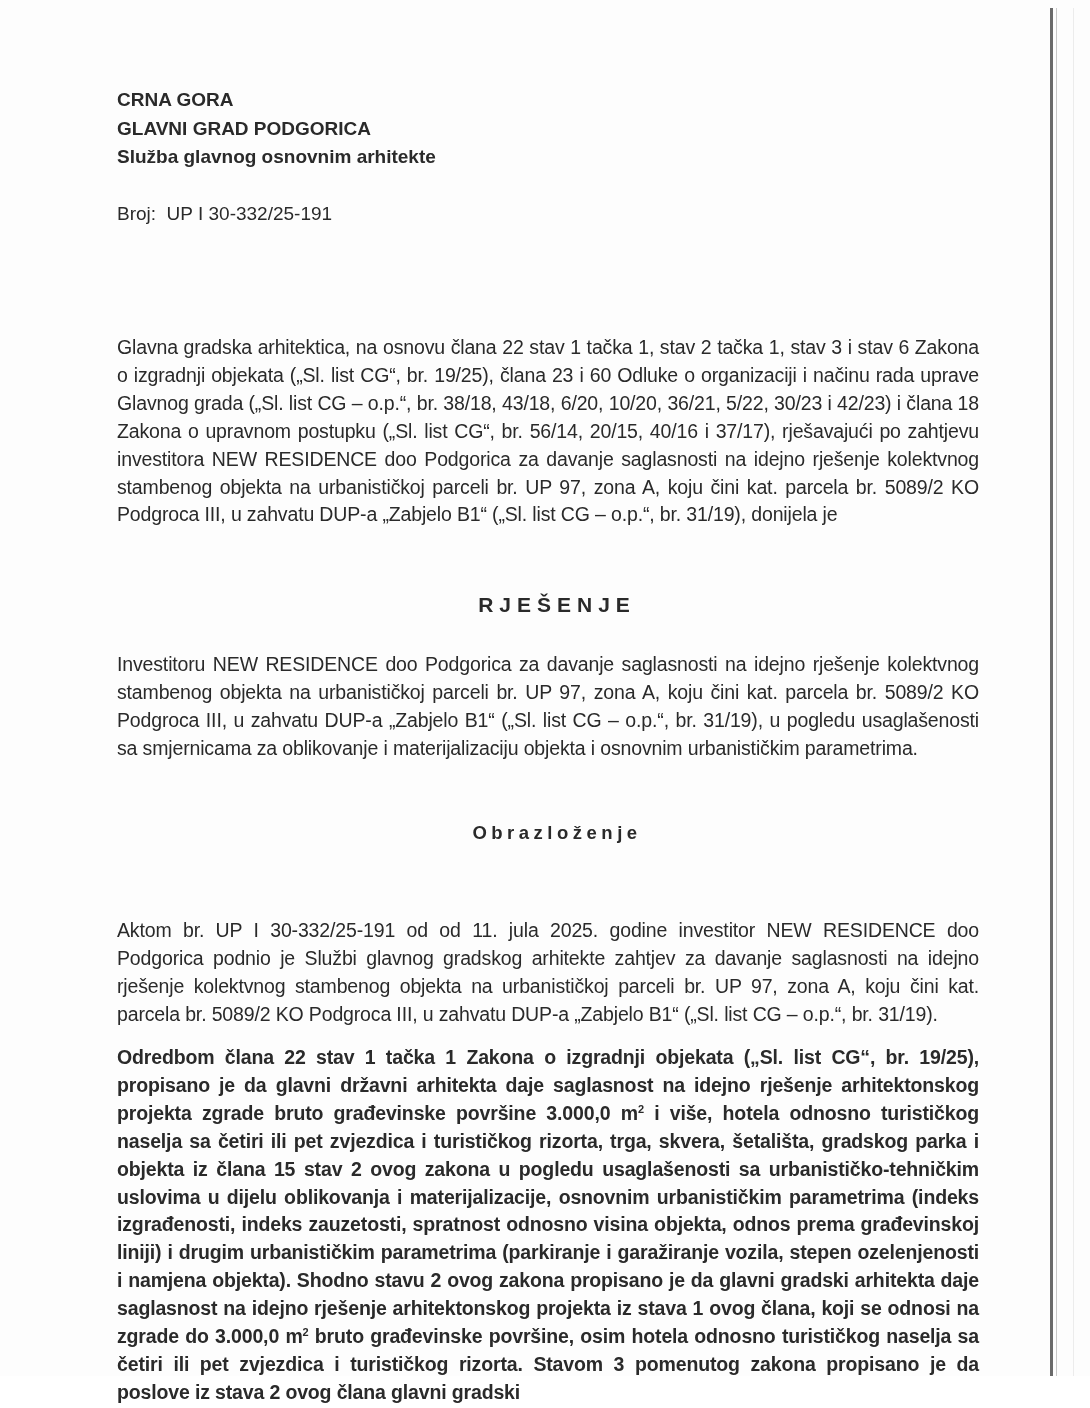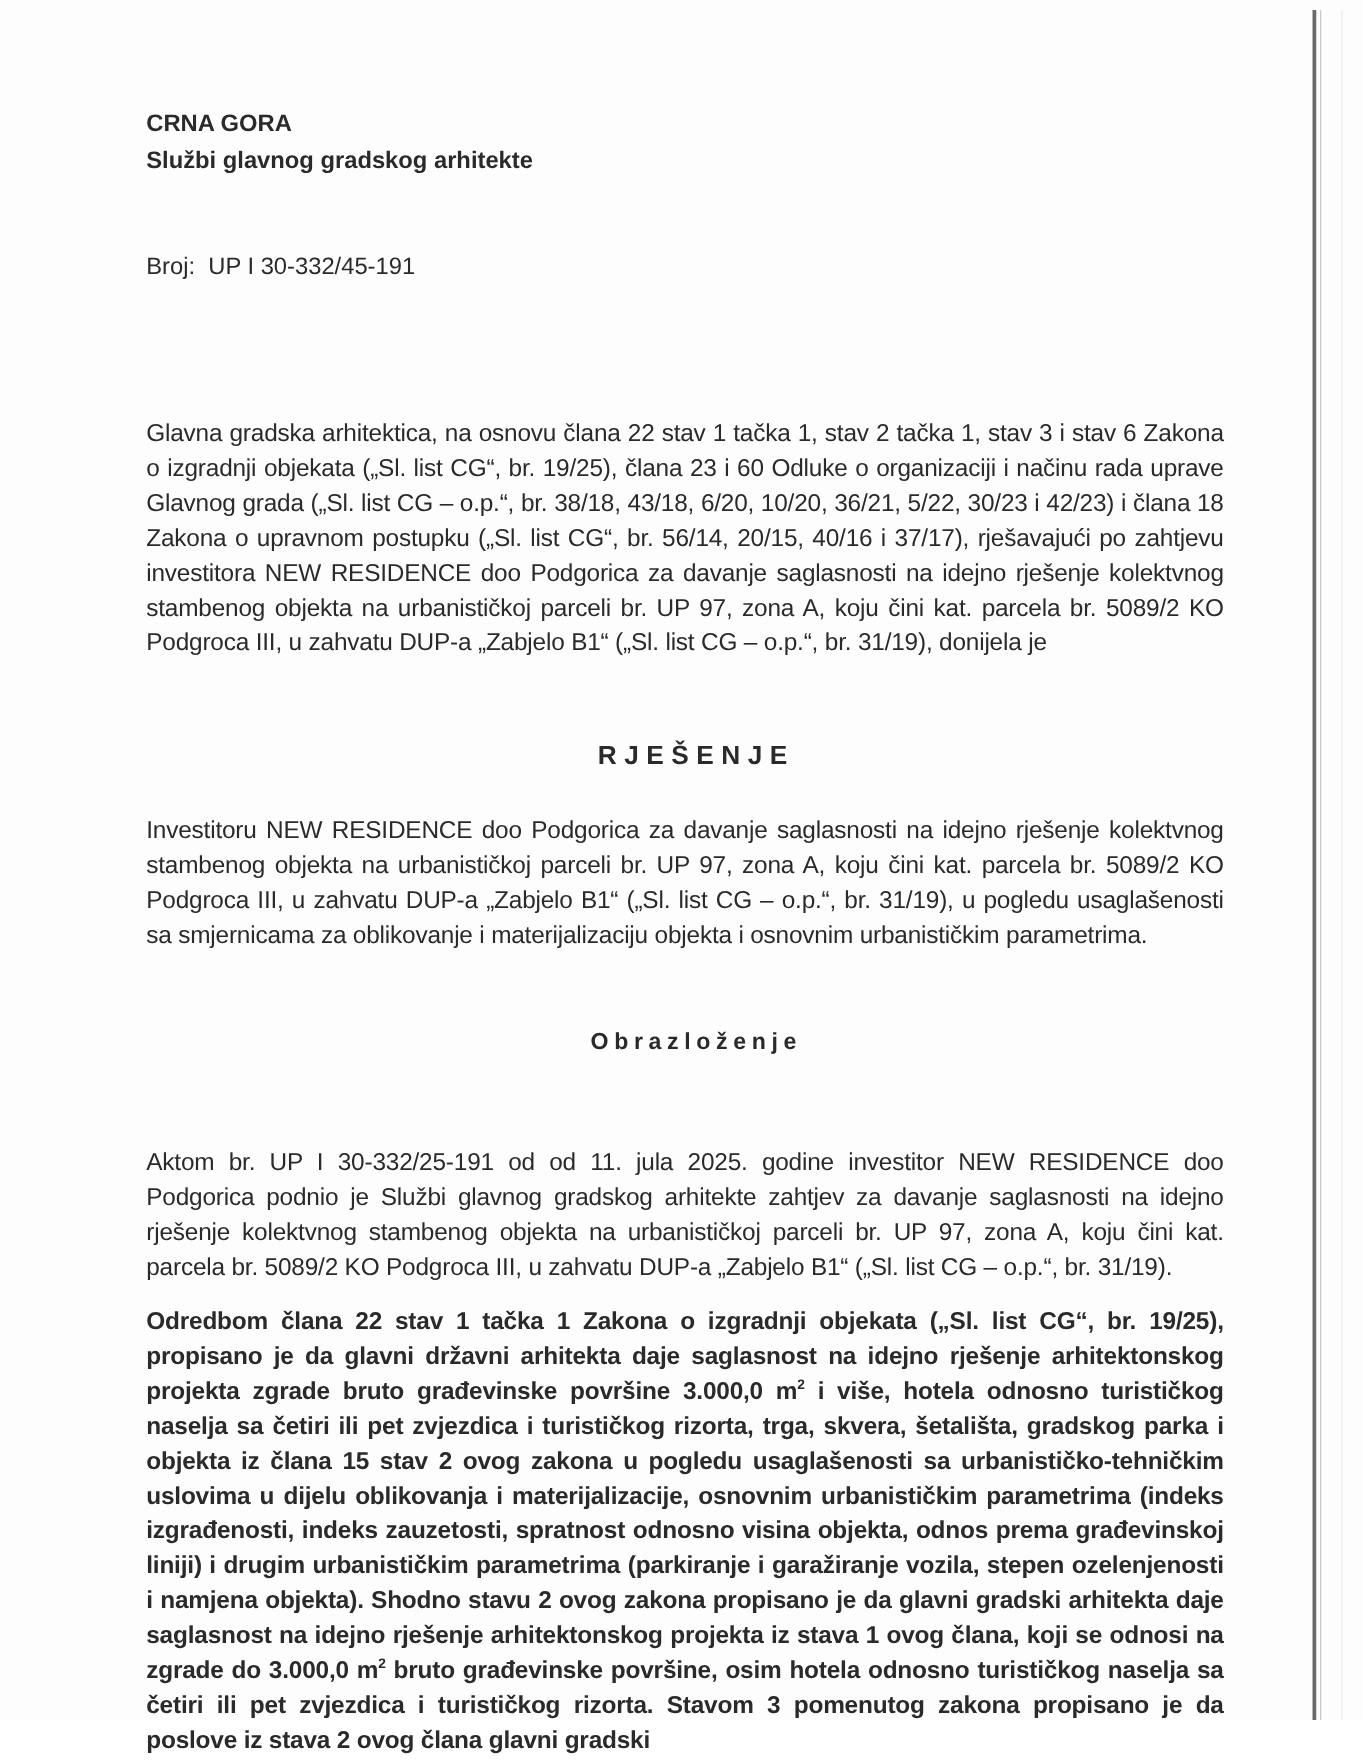"GLAVNI GRAD PODGORICA" div { html: none -> <div>GLAVNI GRAD PODGORICA</div> }
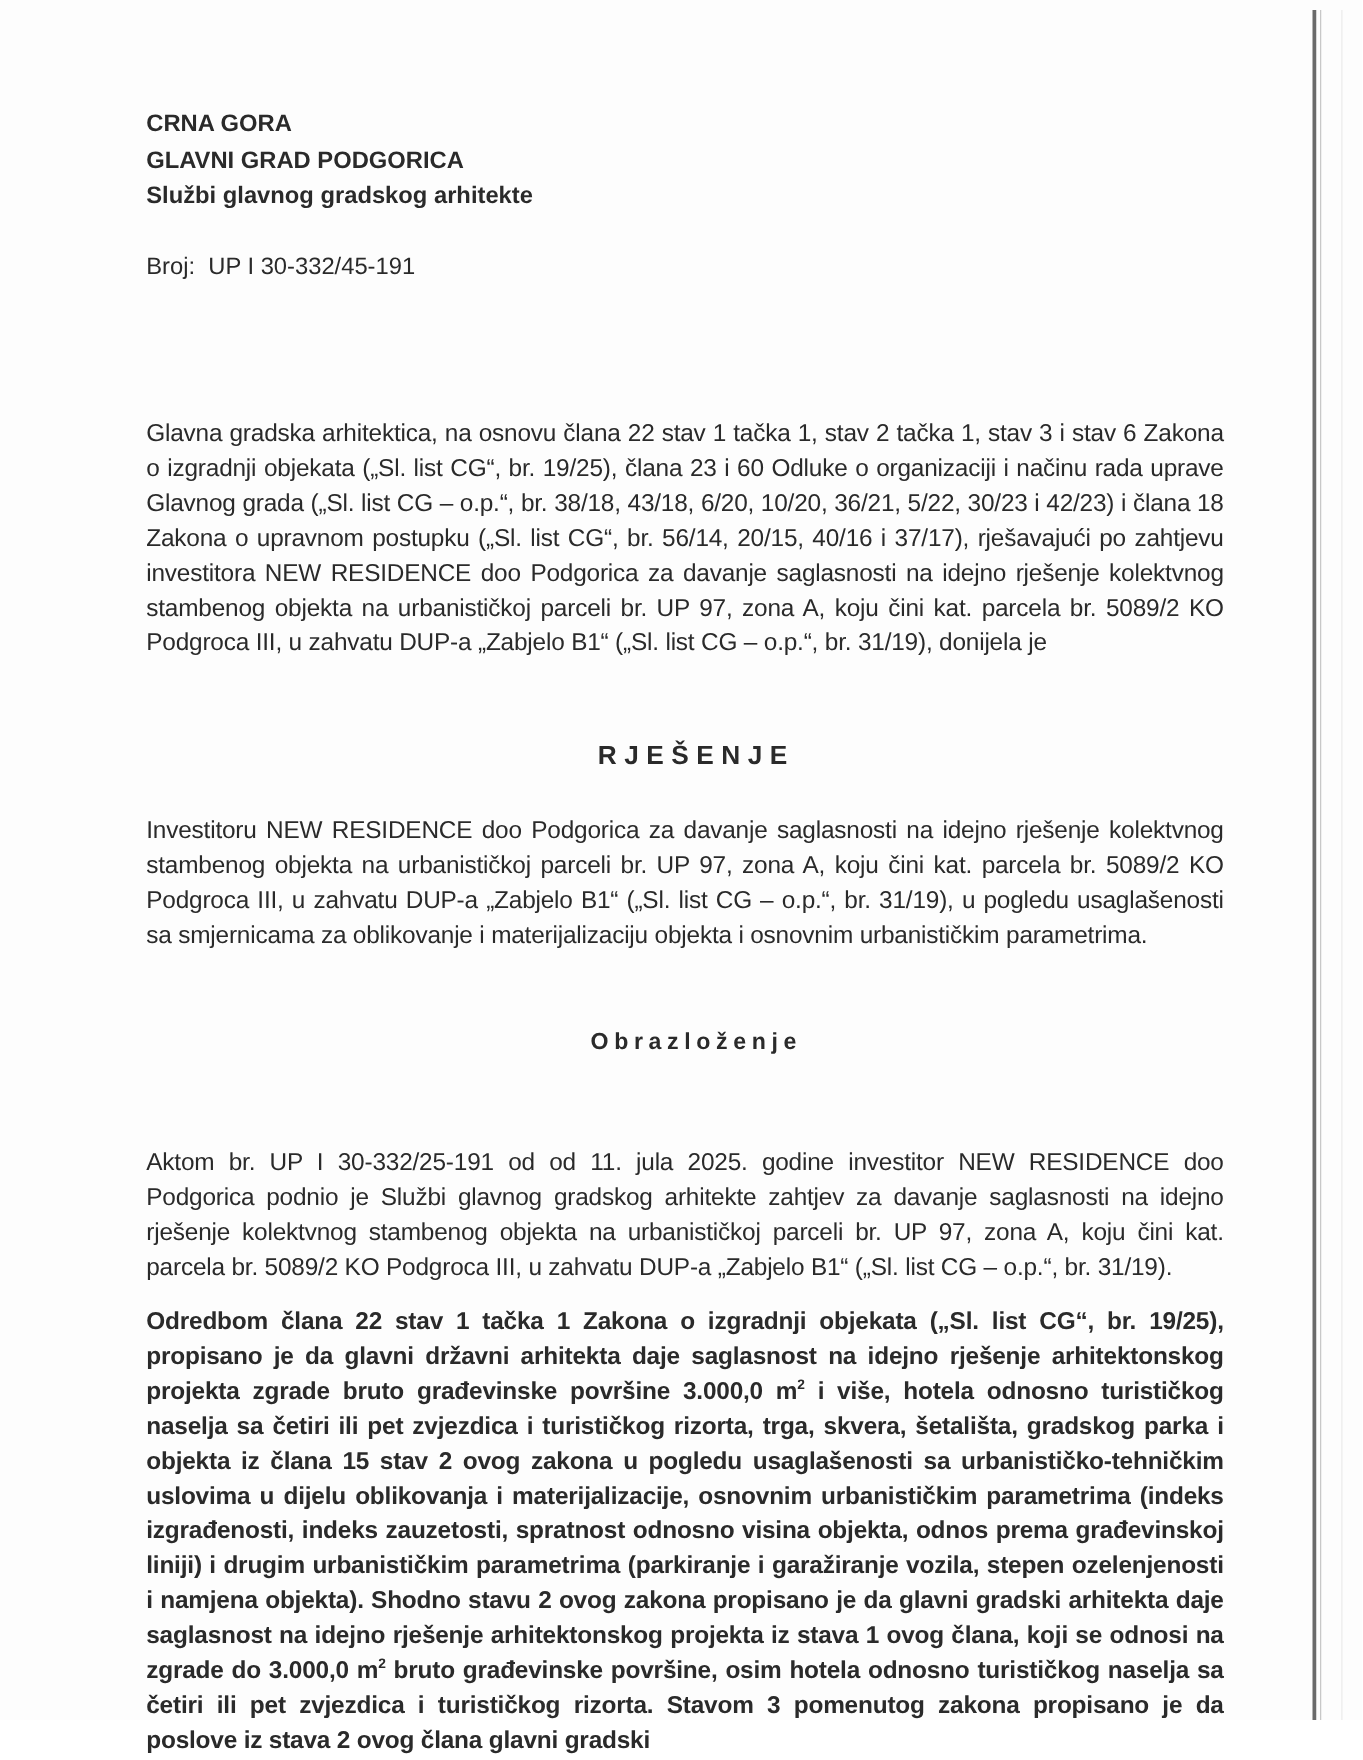"Službi glavnog gradskog arhitekte" div { text: Službi glavnog gradskog -> Služba glavnog osnovnim }
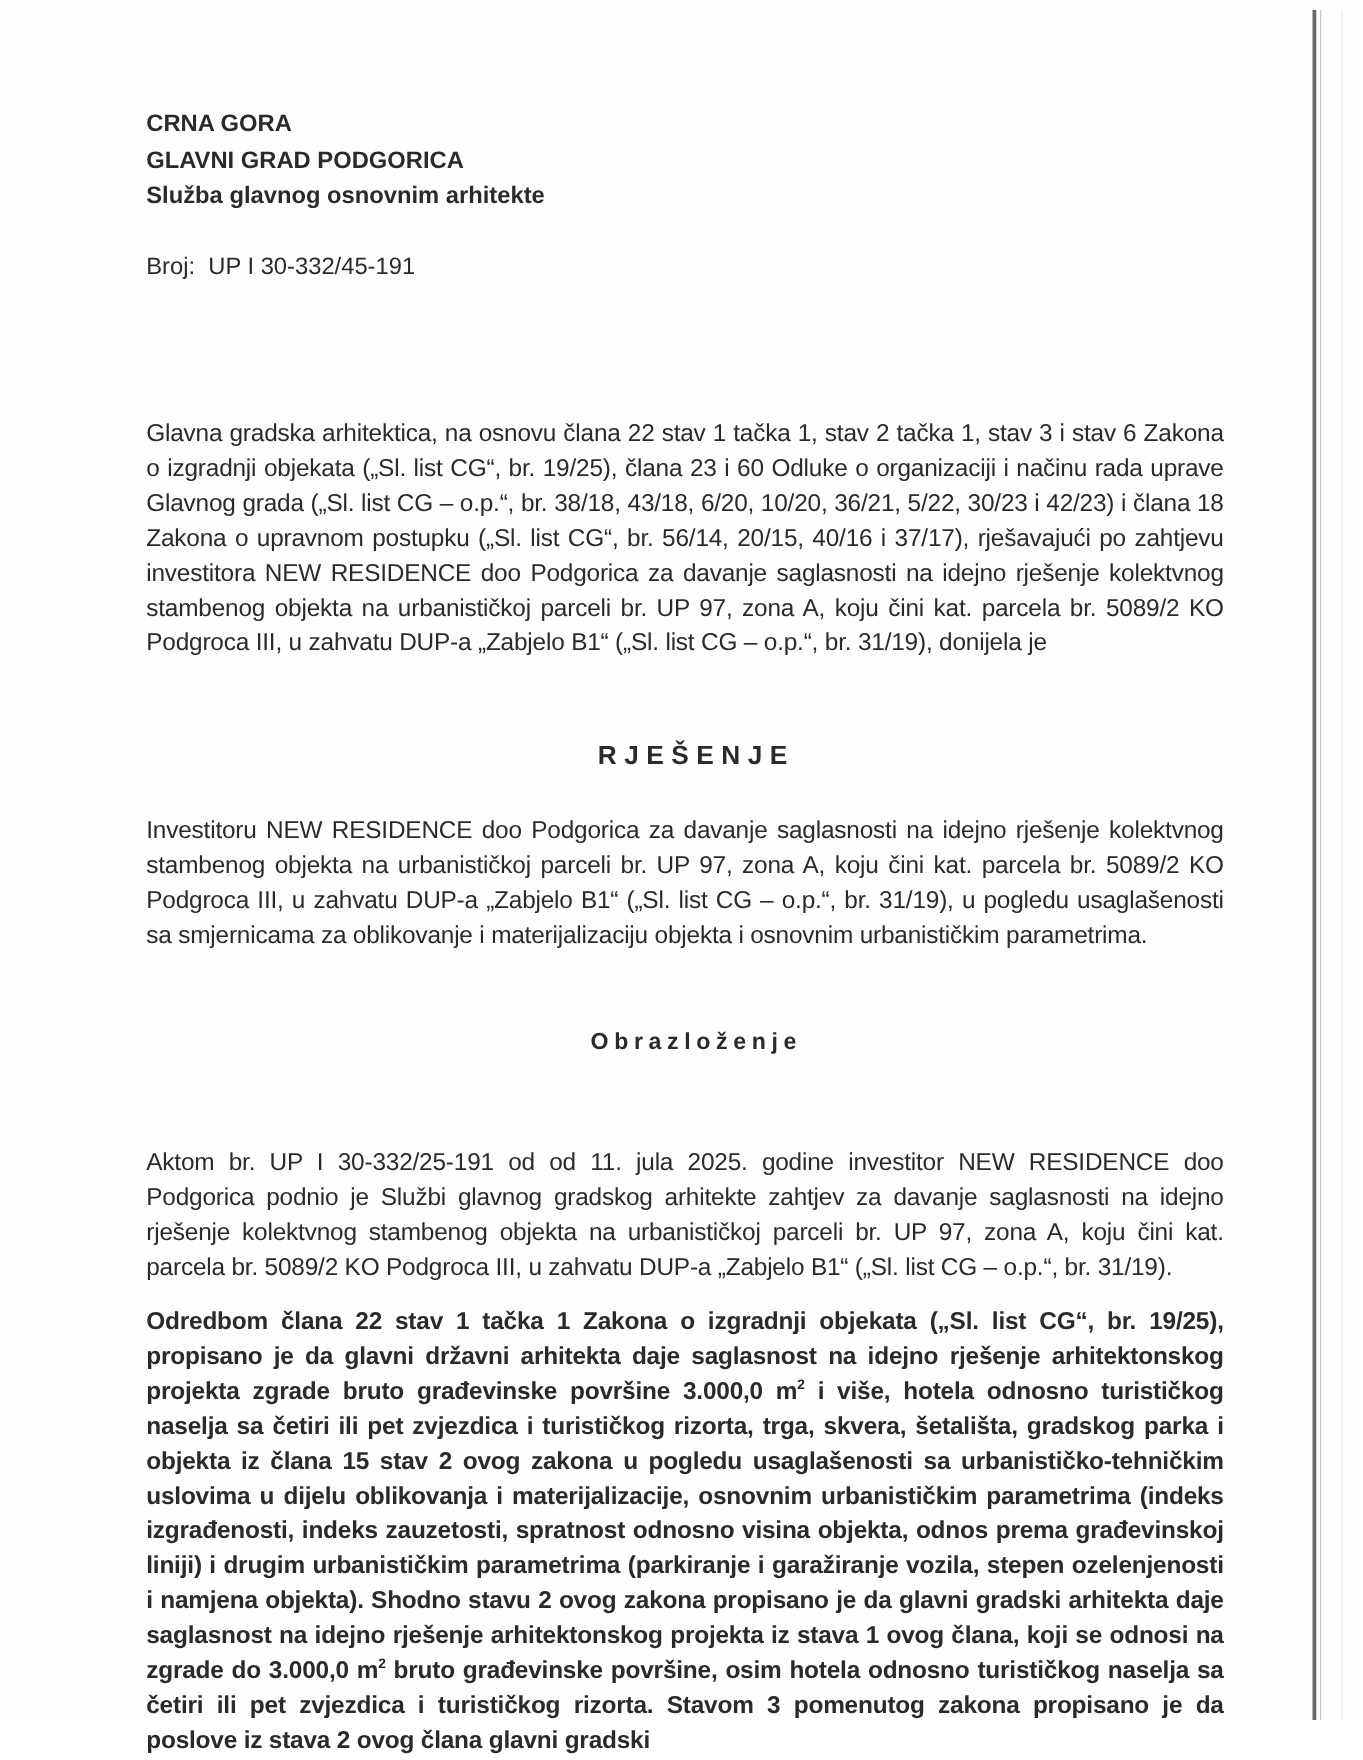"Broj: UP I 30-332/45-191" div { text: 30-332/45-191 -> 30-332/25-191 }
